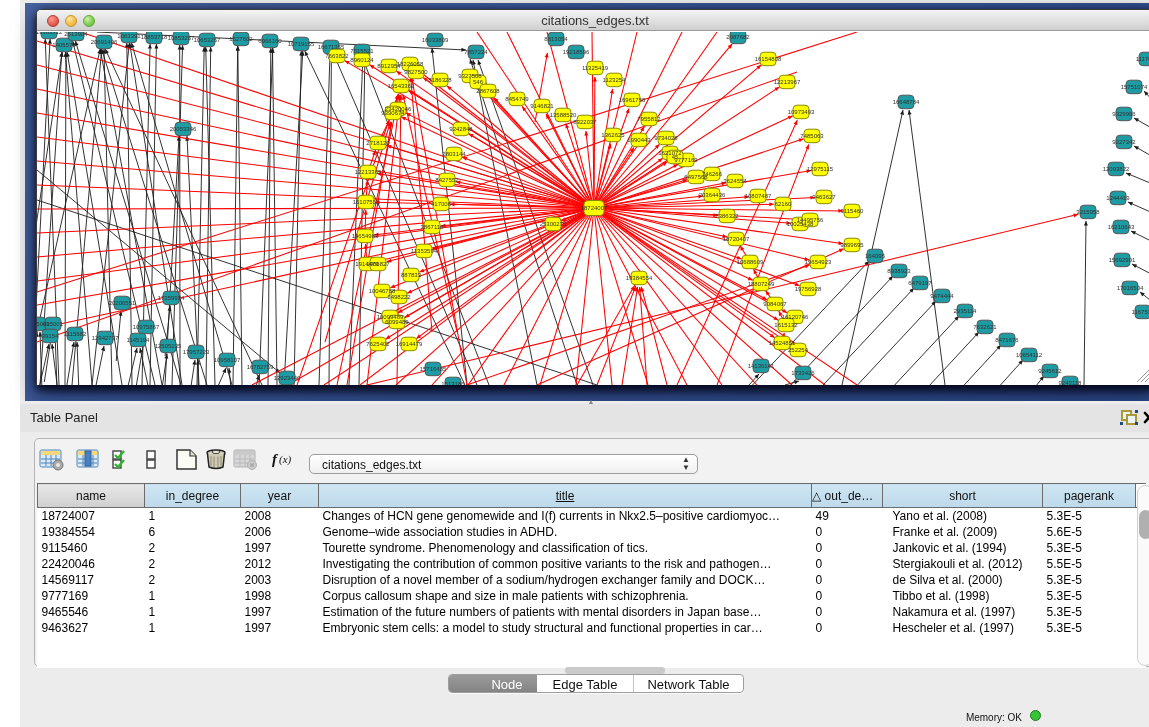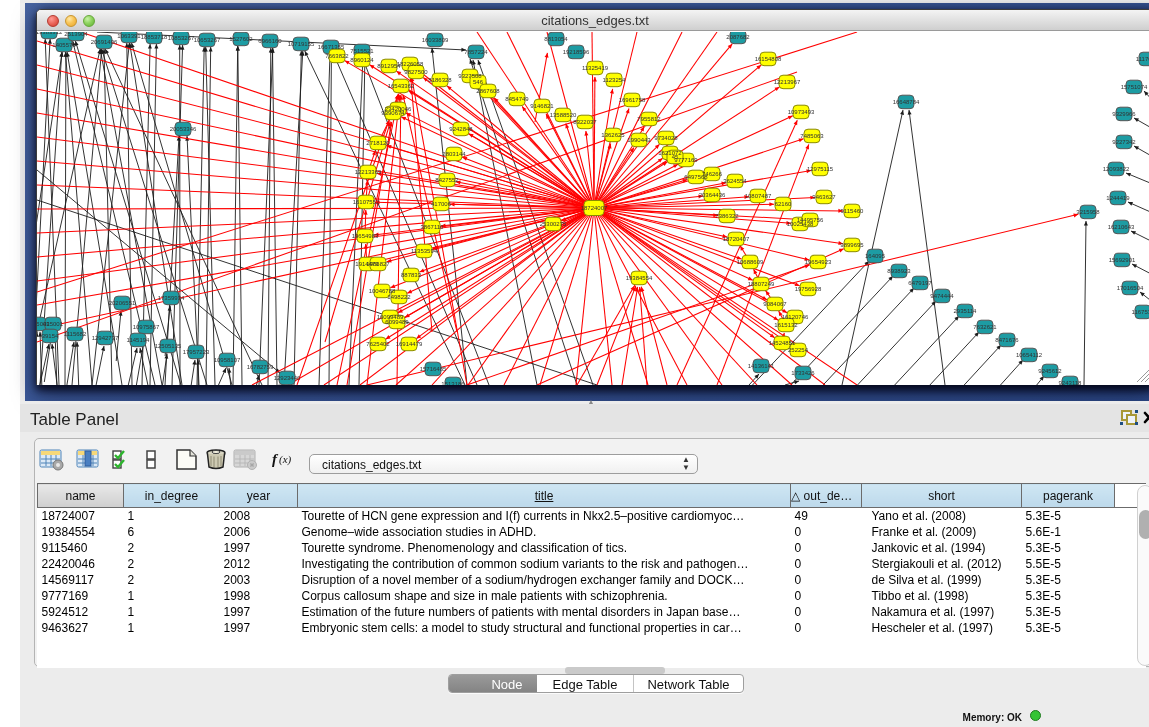"Table Panel" #tpanel-head .t { font-size: 17px -> 13px }
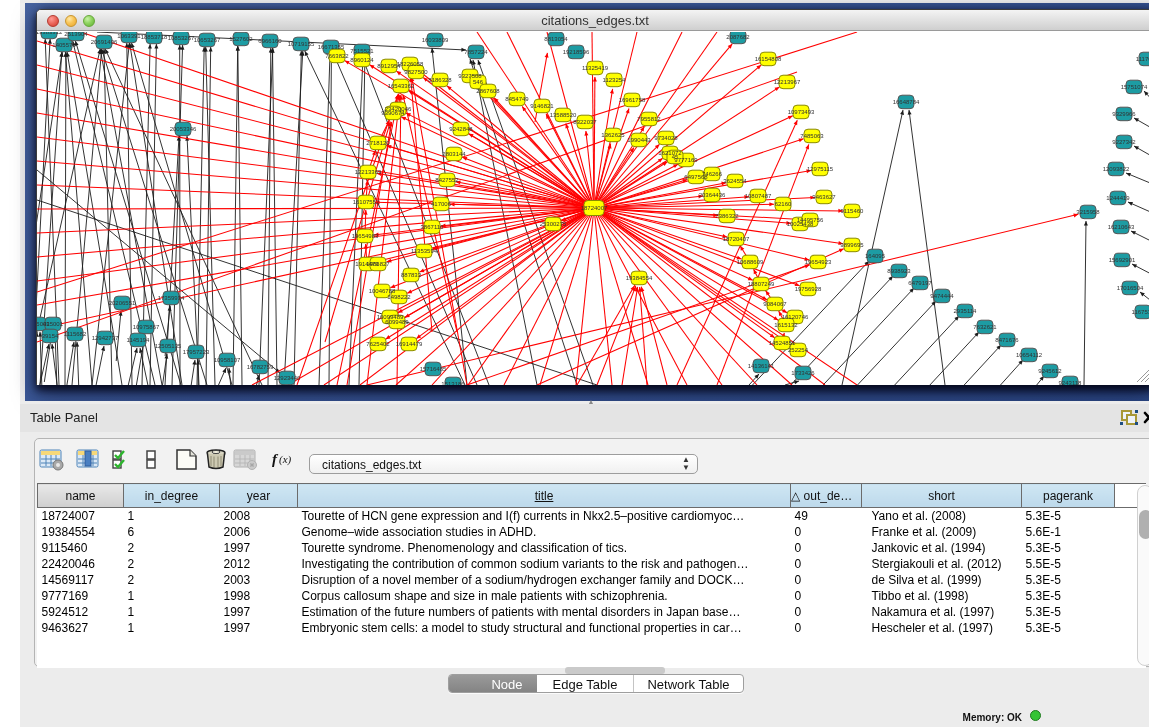"name" th.c-name { width: 86px -> 107px }
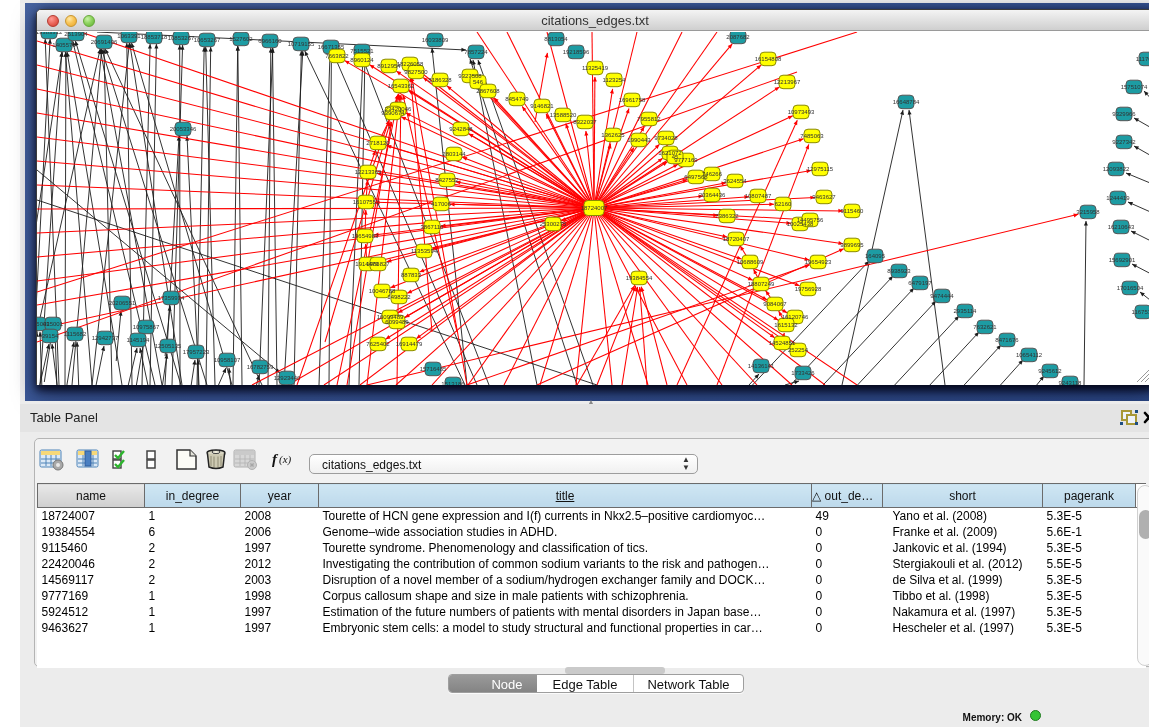"Tourette of HCN gene expression" td.c-title { text: Tourette of HCN gene expression -> Changes of HCN gene genomewide }
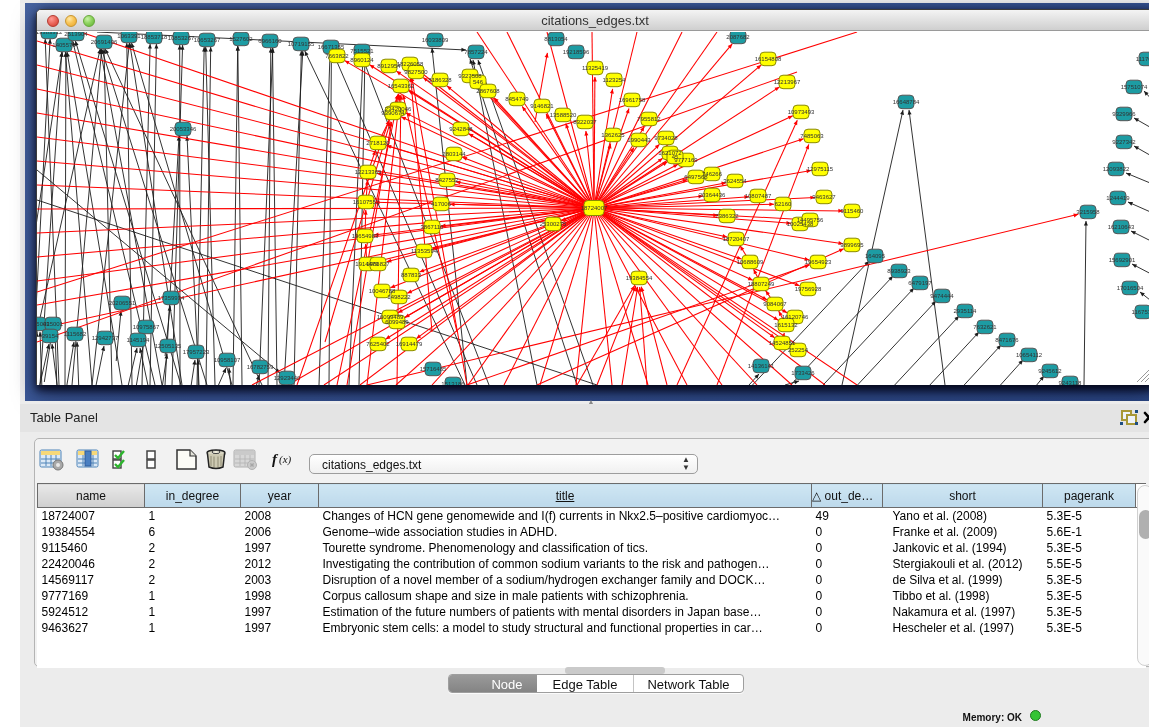"5.6E-1" td.c-pr { text: 5.6E-1 -> 5.6E-5 }
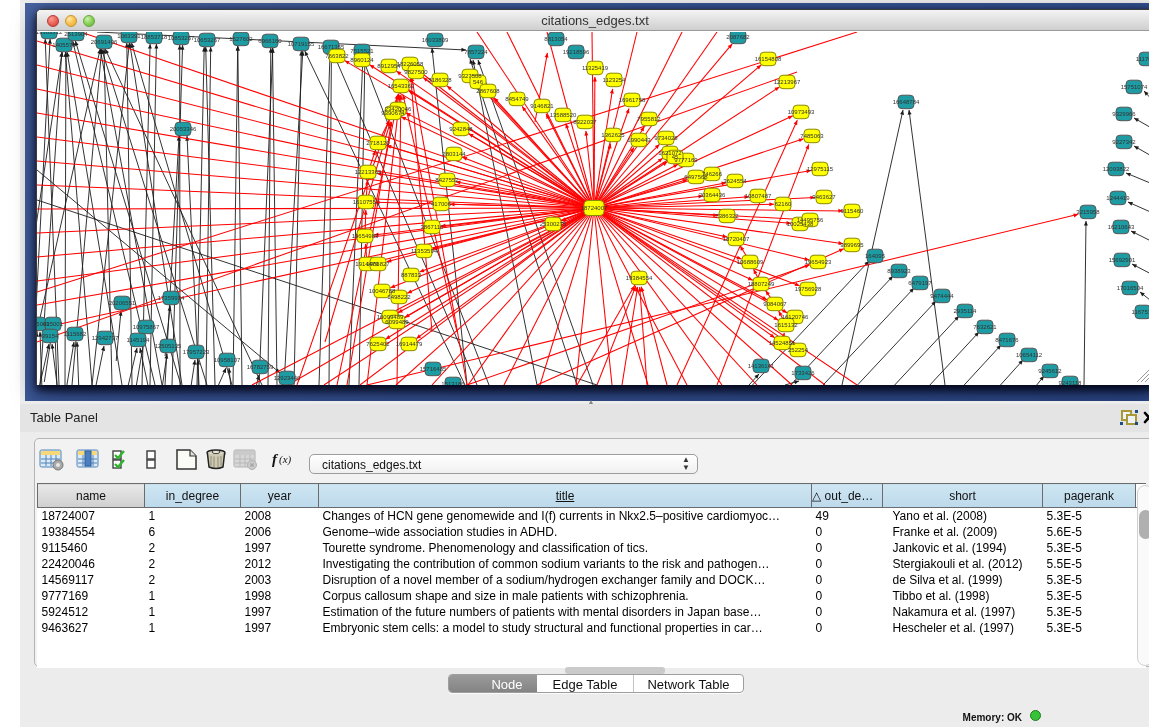"Investigating the contribution of common" td.c-title { text: sodium -> positive }
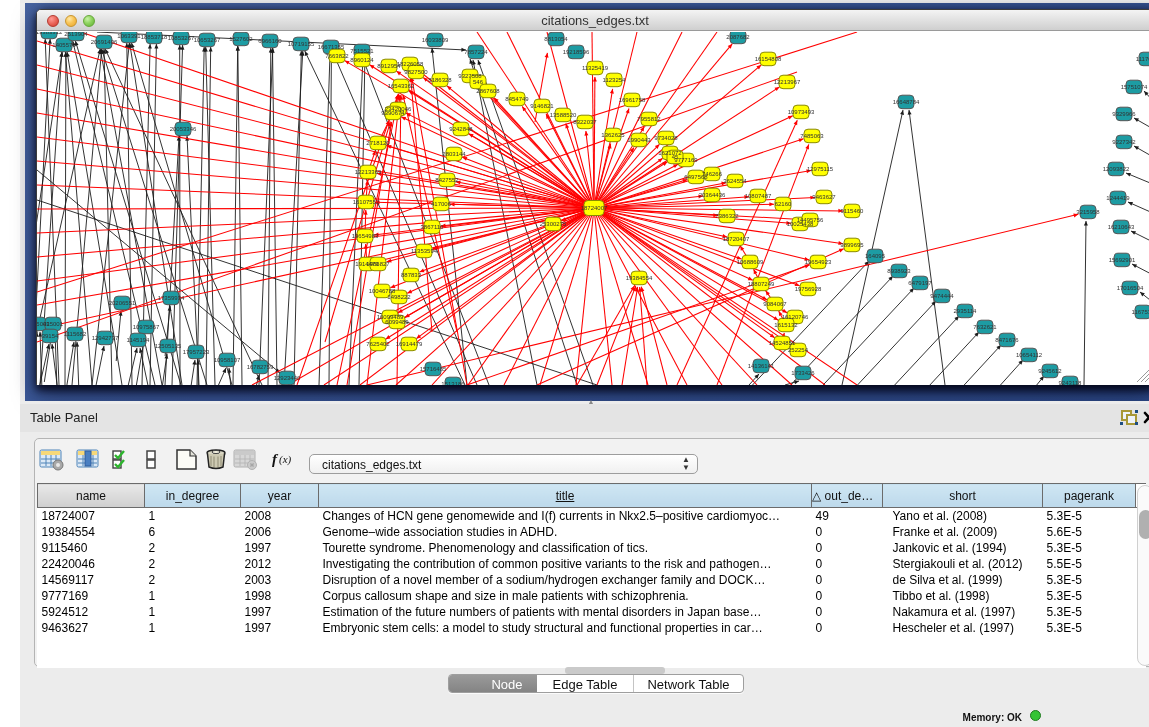"de Silva et al. (1999)" td.c-short { text: 1999 -> 2000 }
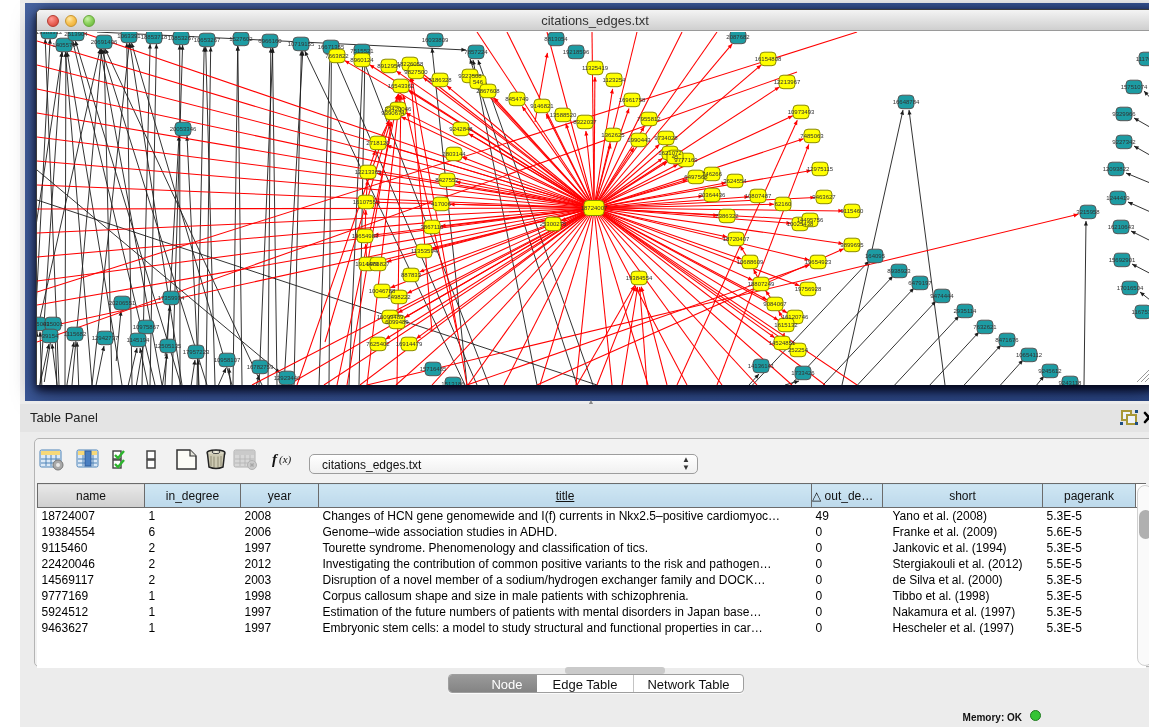"5924512" td.c-name { text: 5924512 -> 9465546 }
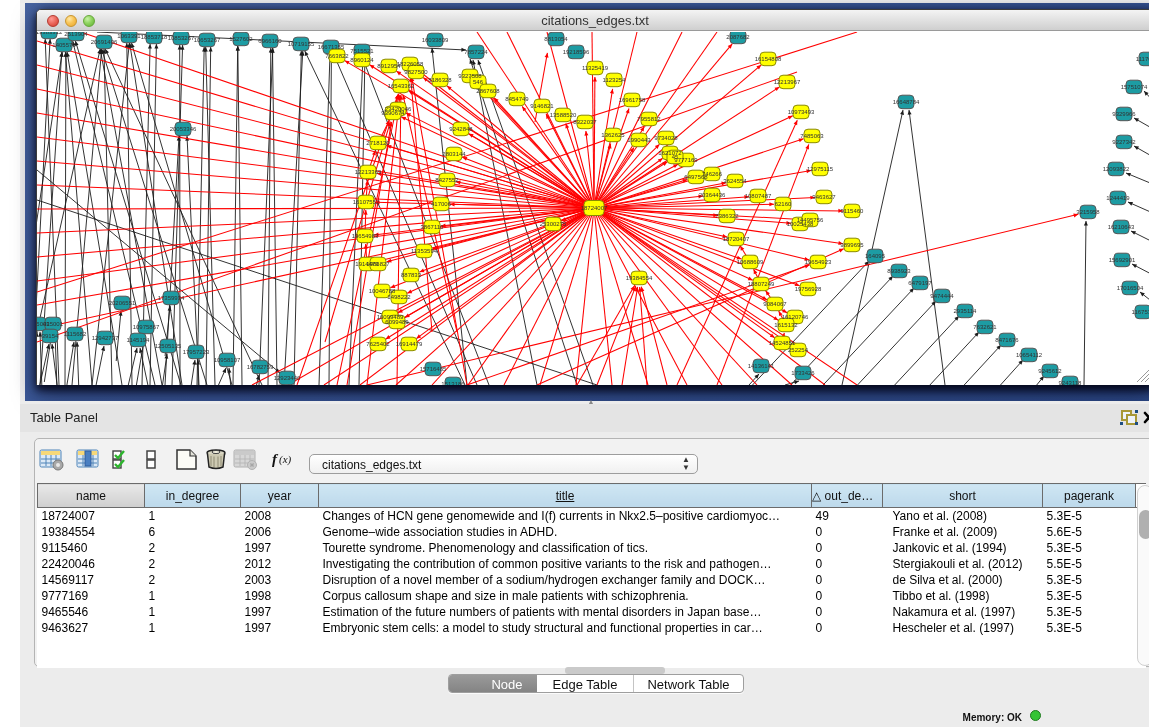"Memory: OK" #statusbar { font-weight: bold -> none }
